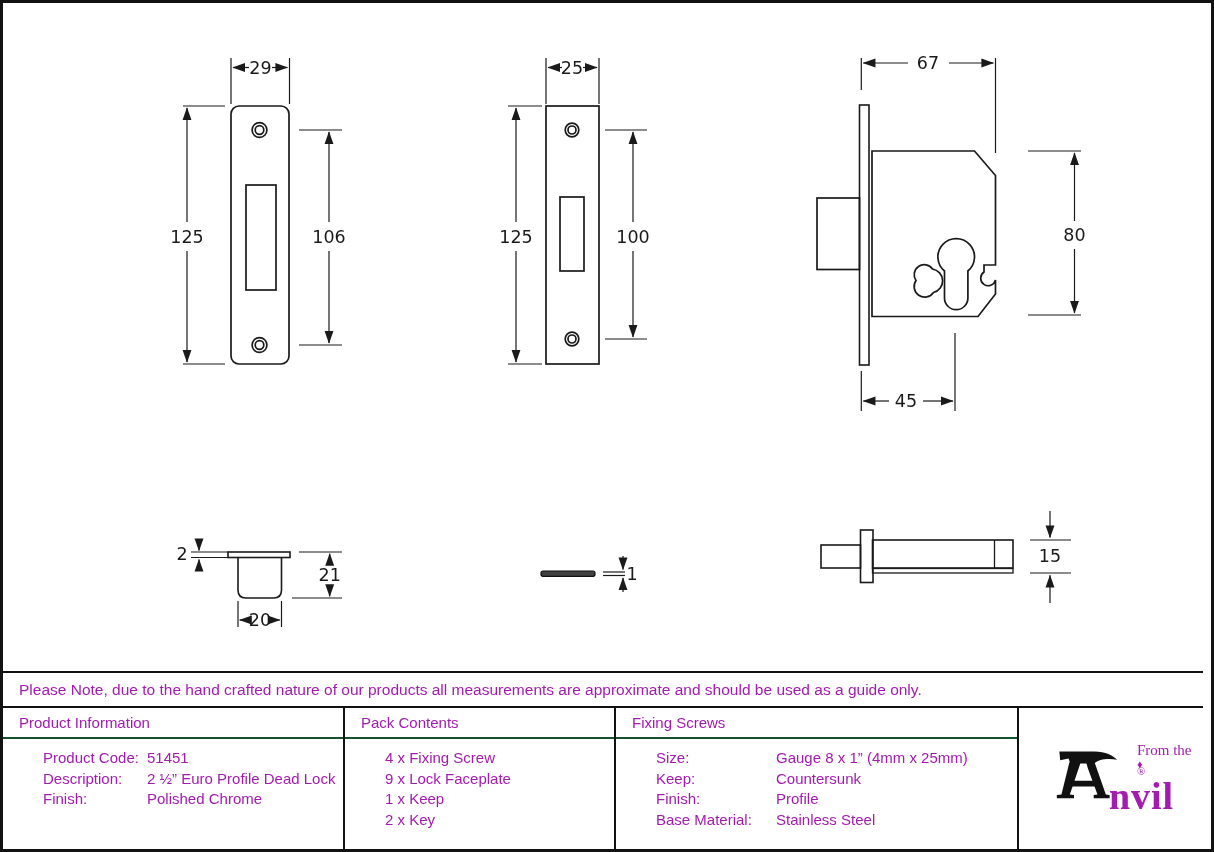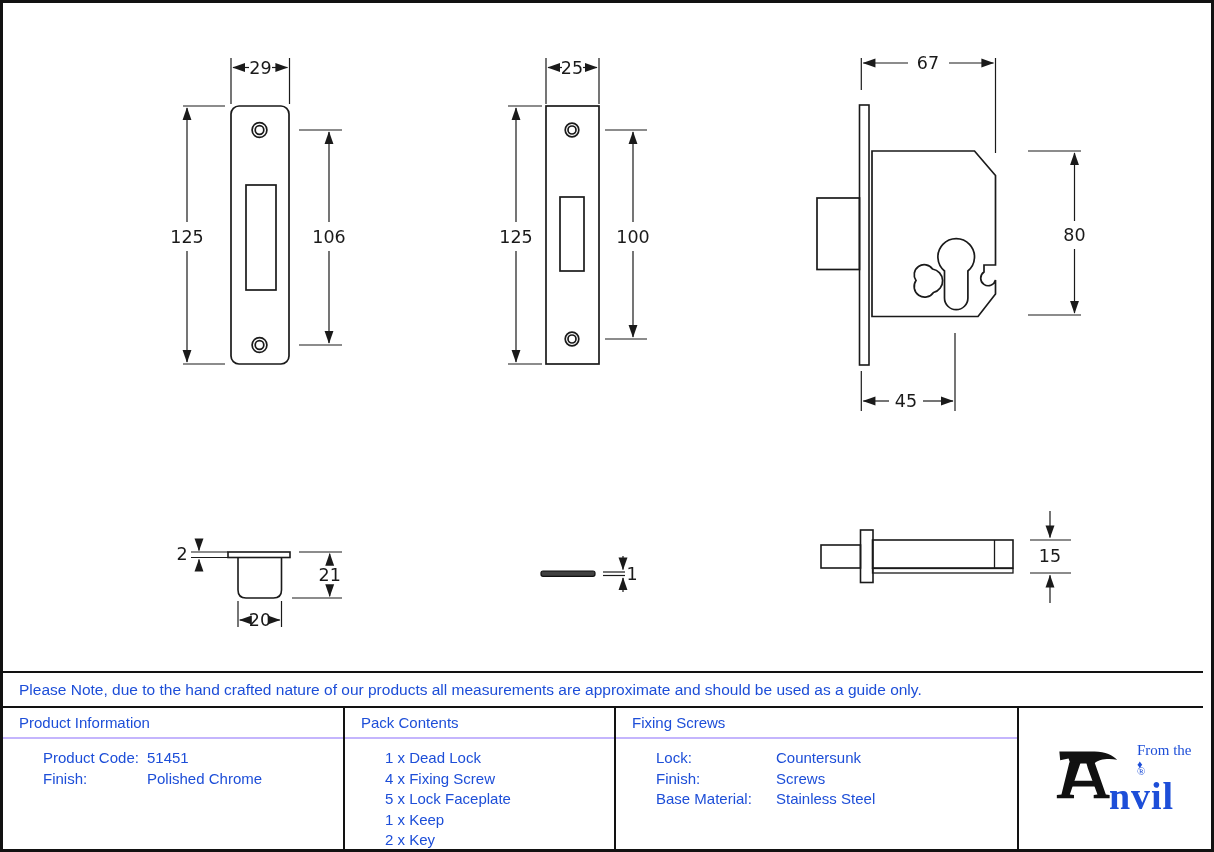"29" .page { color: #1d4ed8 -> #a21caf }
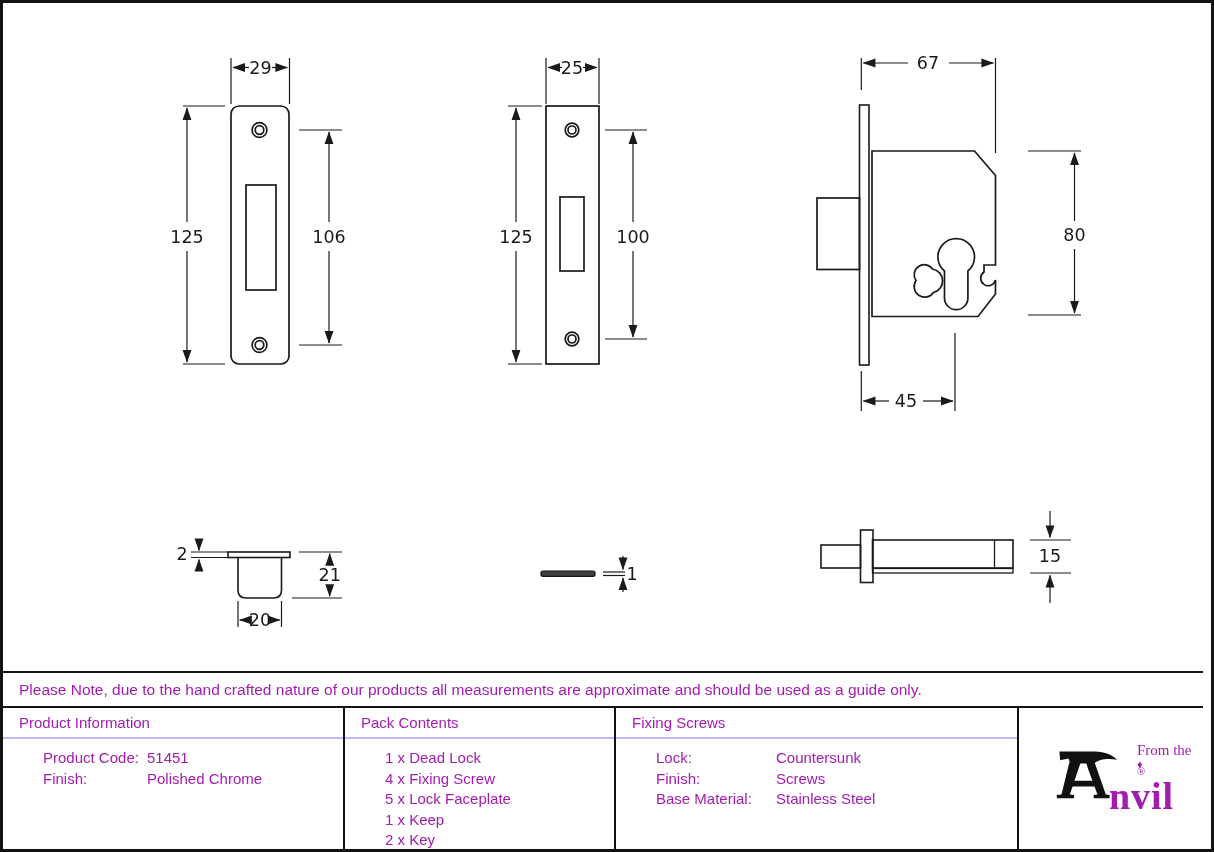"Product Information" .thead { border-bottom: 2px solid #c4b5fd -> 2px solid #14532d }
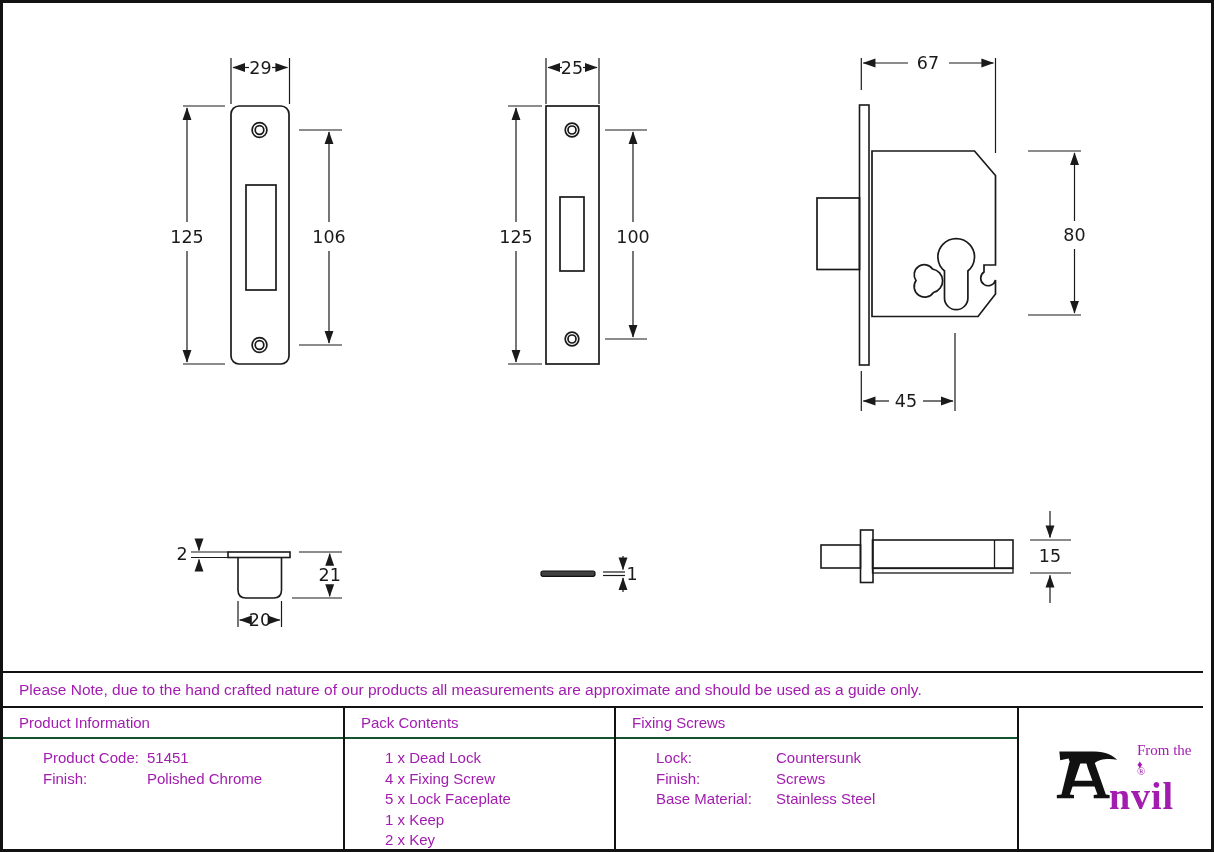"1 x Dead Lock" div { html: <div>1 x Dead Lock</div> -> none }
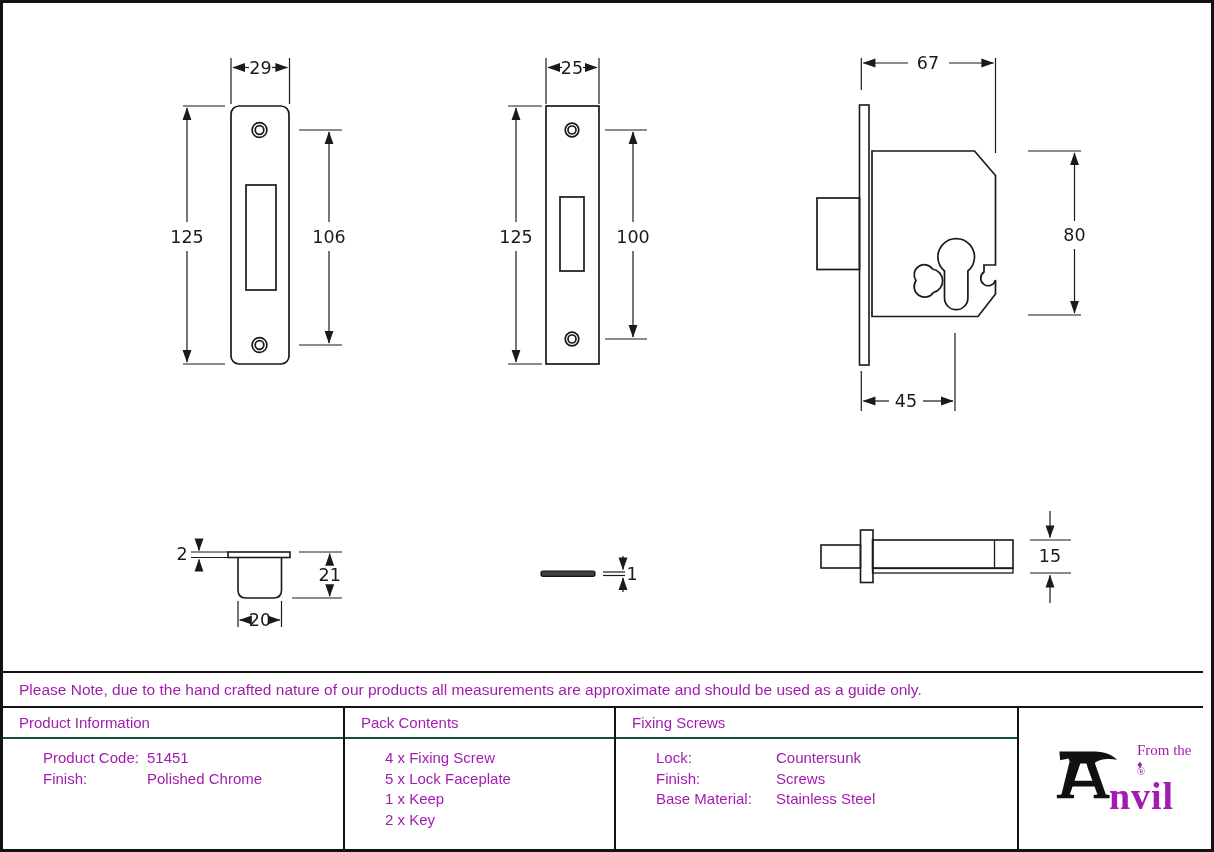"Size:" div.kv { html: none -> <div> <span>Size:</span> <span>Gauge 8 x 1” (4mm x 25mm)</span> </div> }
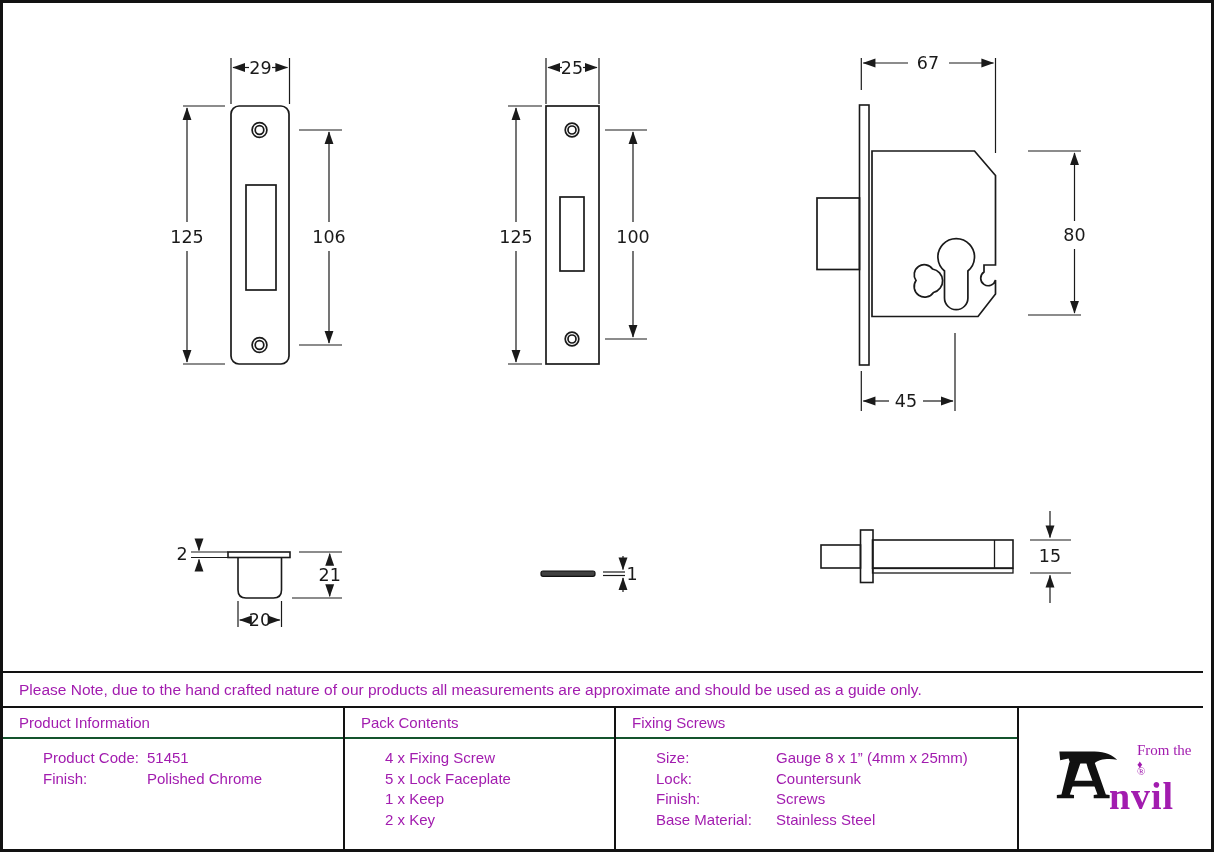"Description:" div.kv { html: none -> <div> <span>Description:</span> <span>2 ½” Euro Profile Dead Lock</span> </div> }
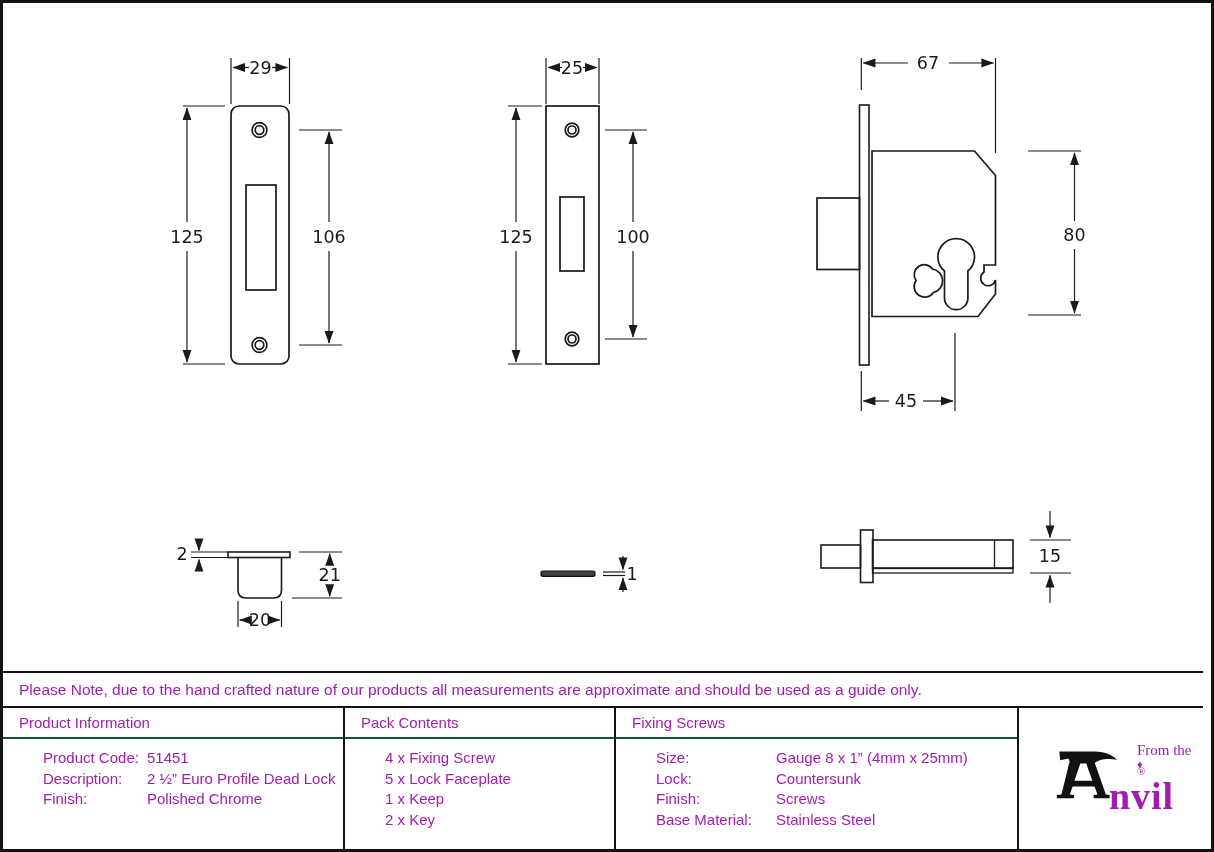"5 x Lock Faceplate" div { text: 5 -> 9 }
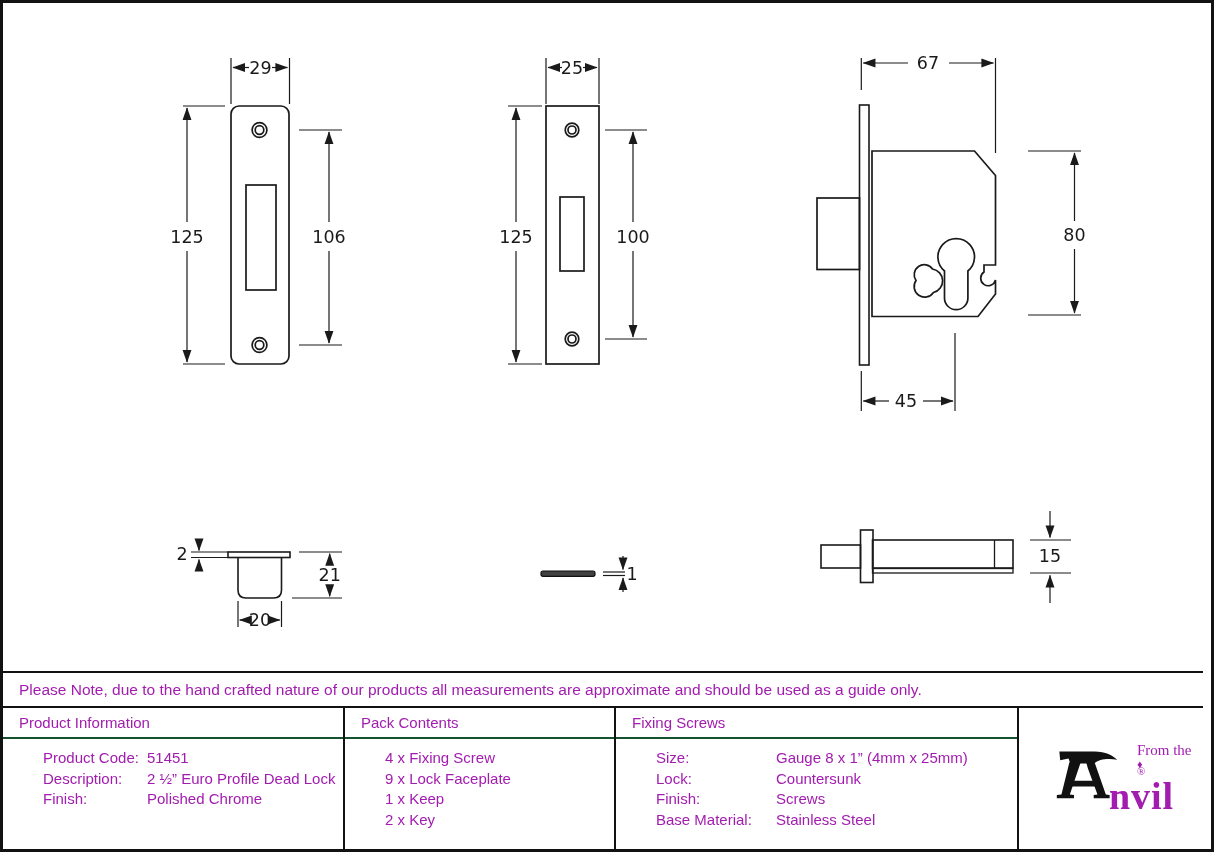"Lock:" span.k { text: Lock -> Keep }
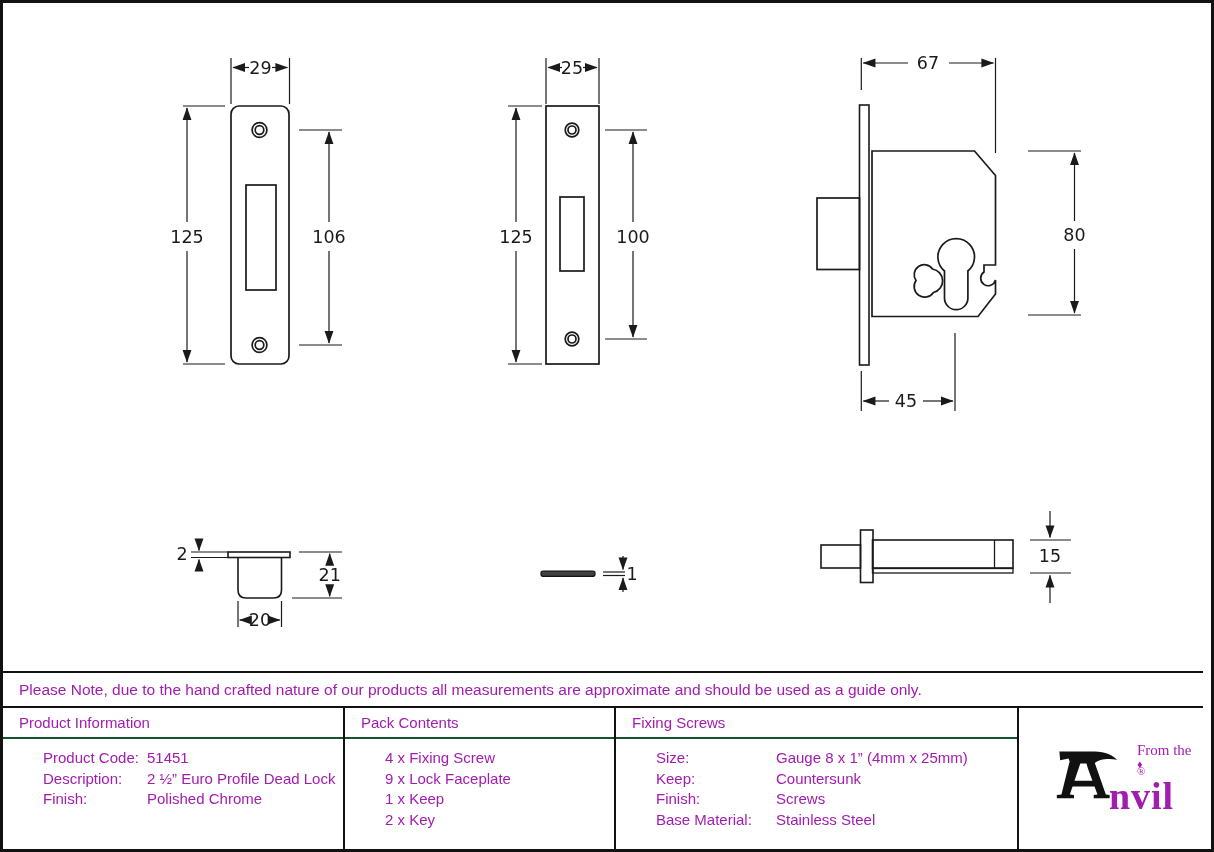"Screws" span.v { text: Screws -> Profile }
